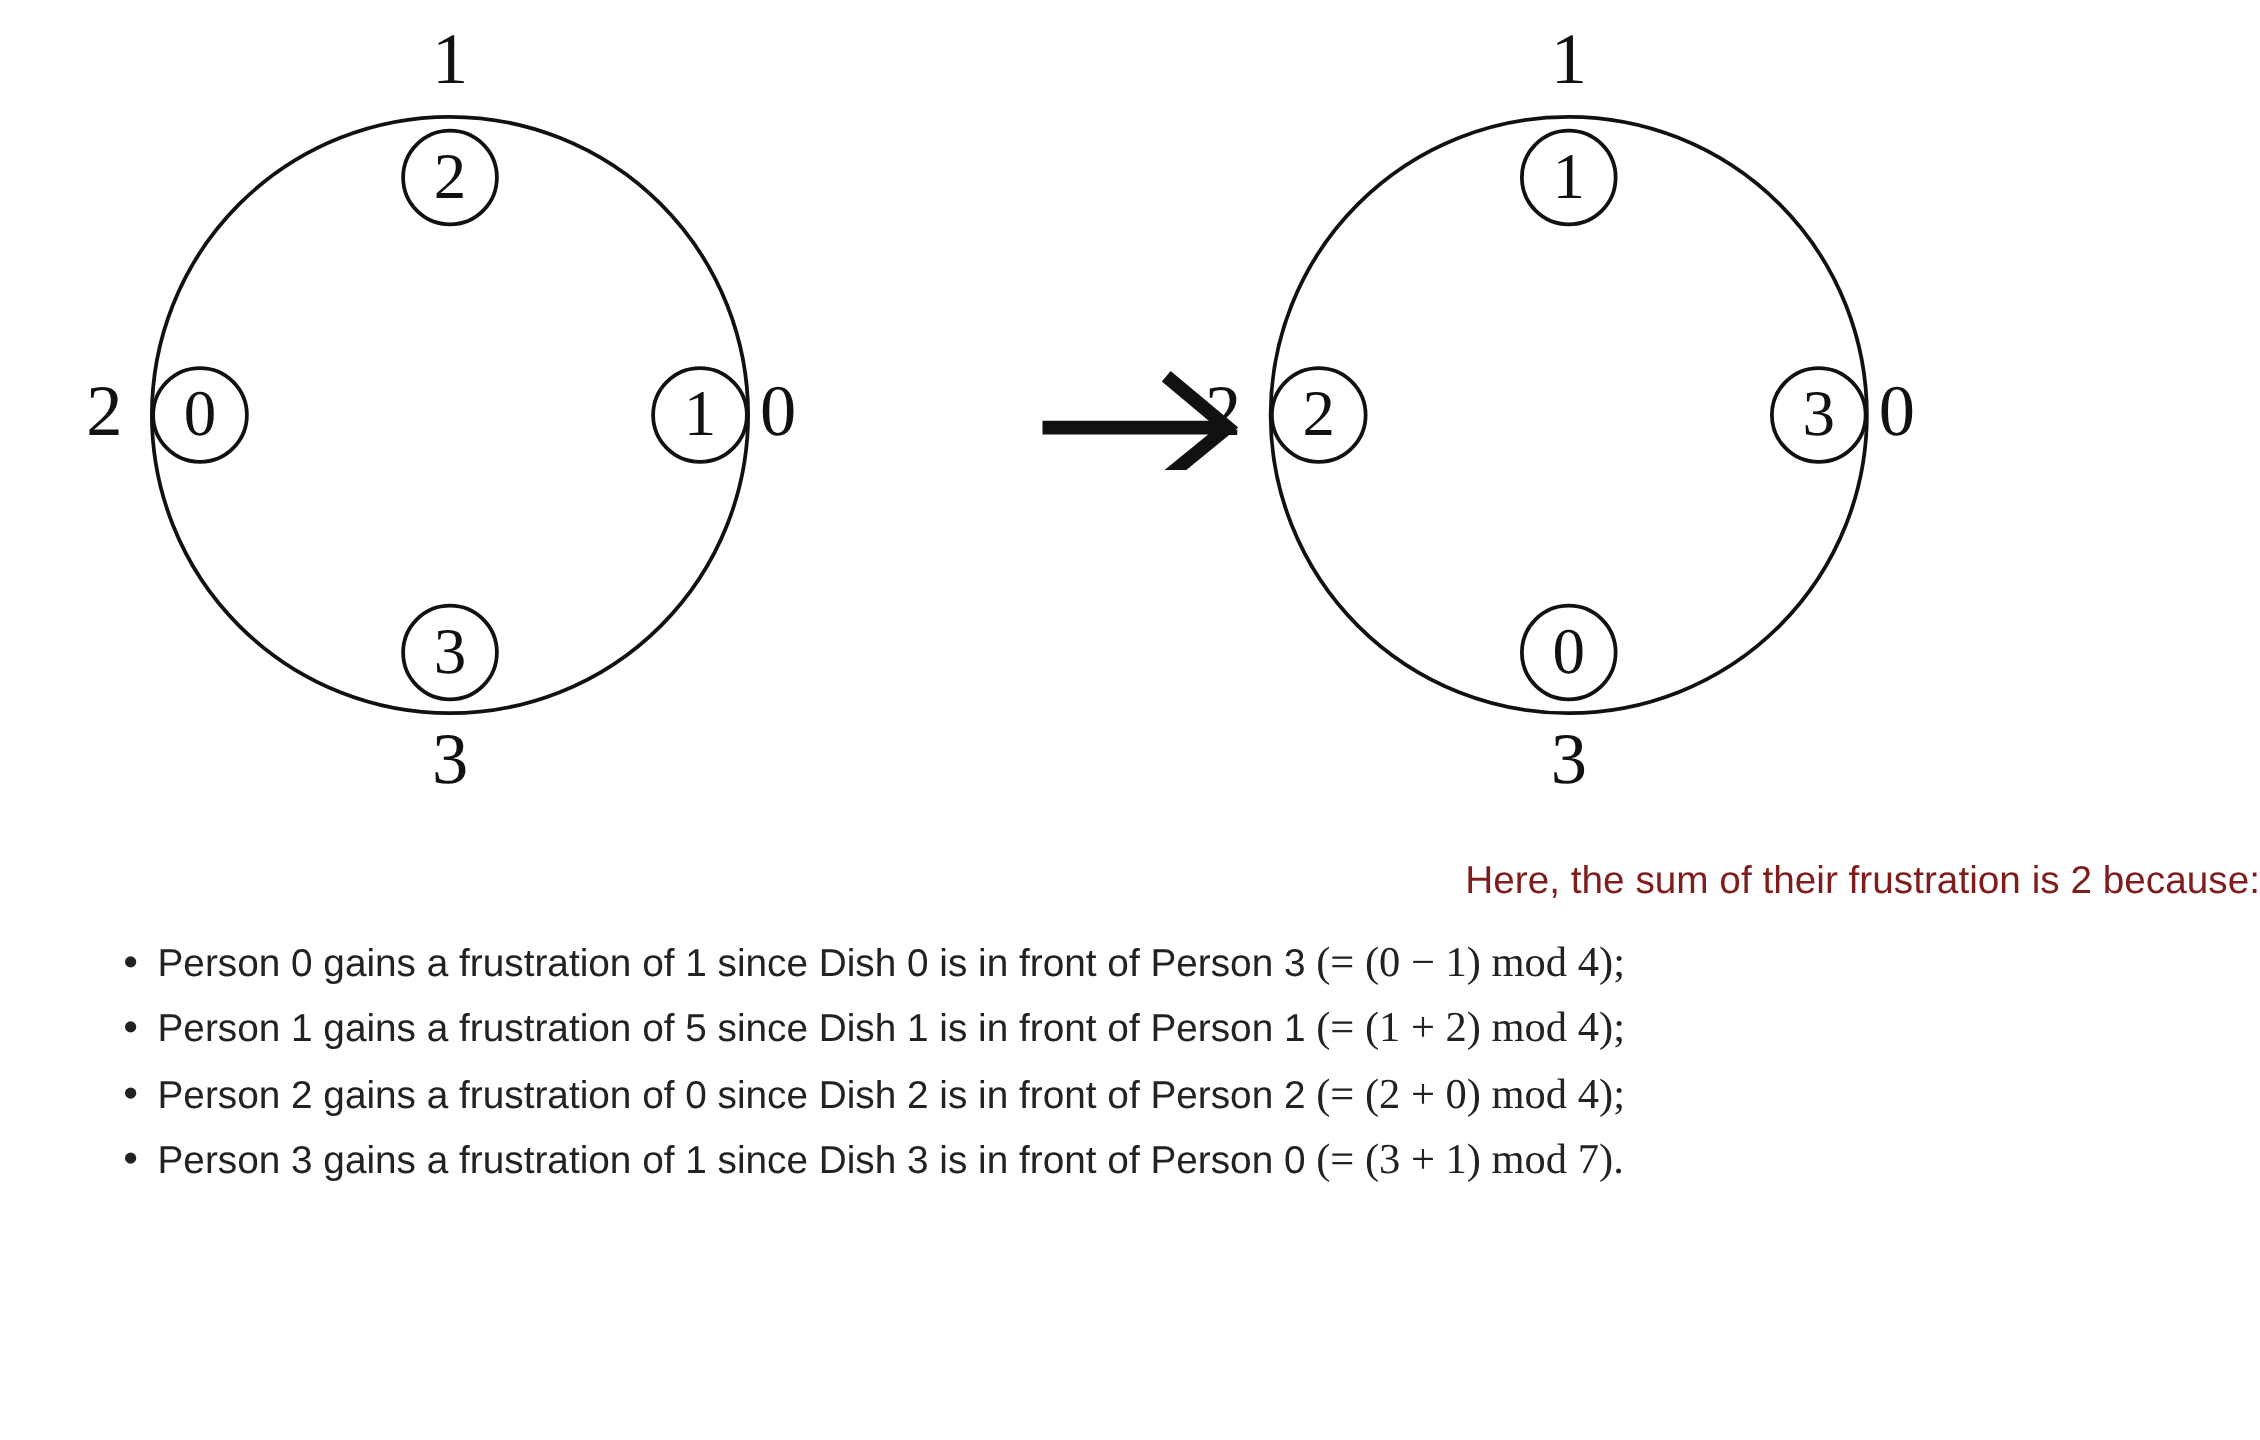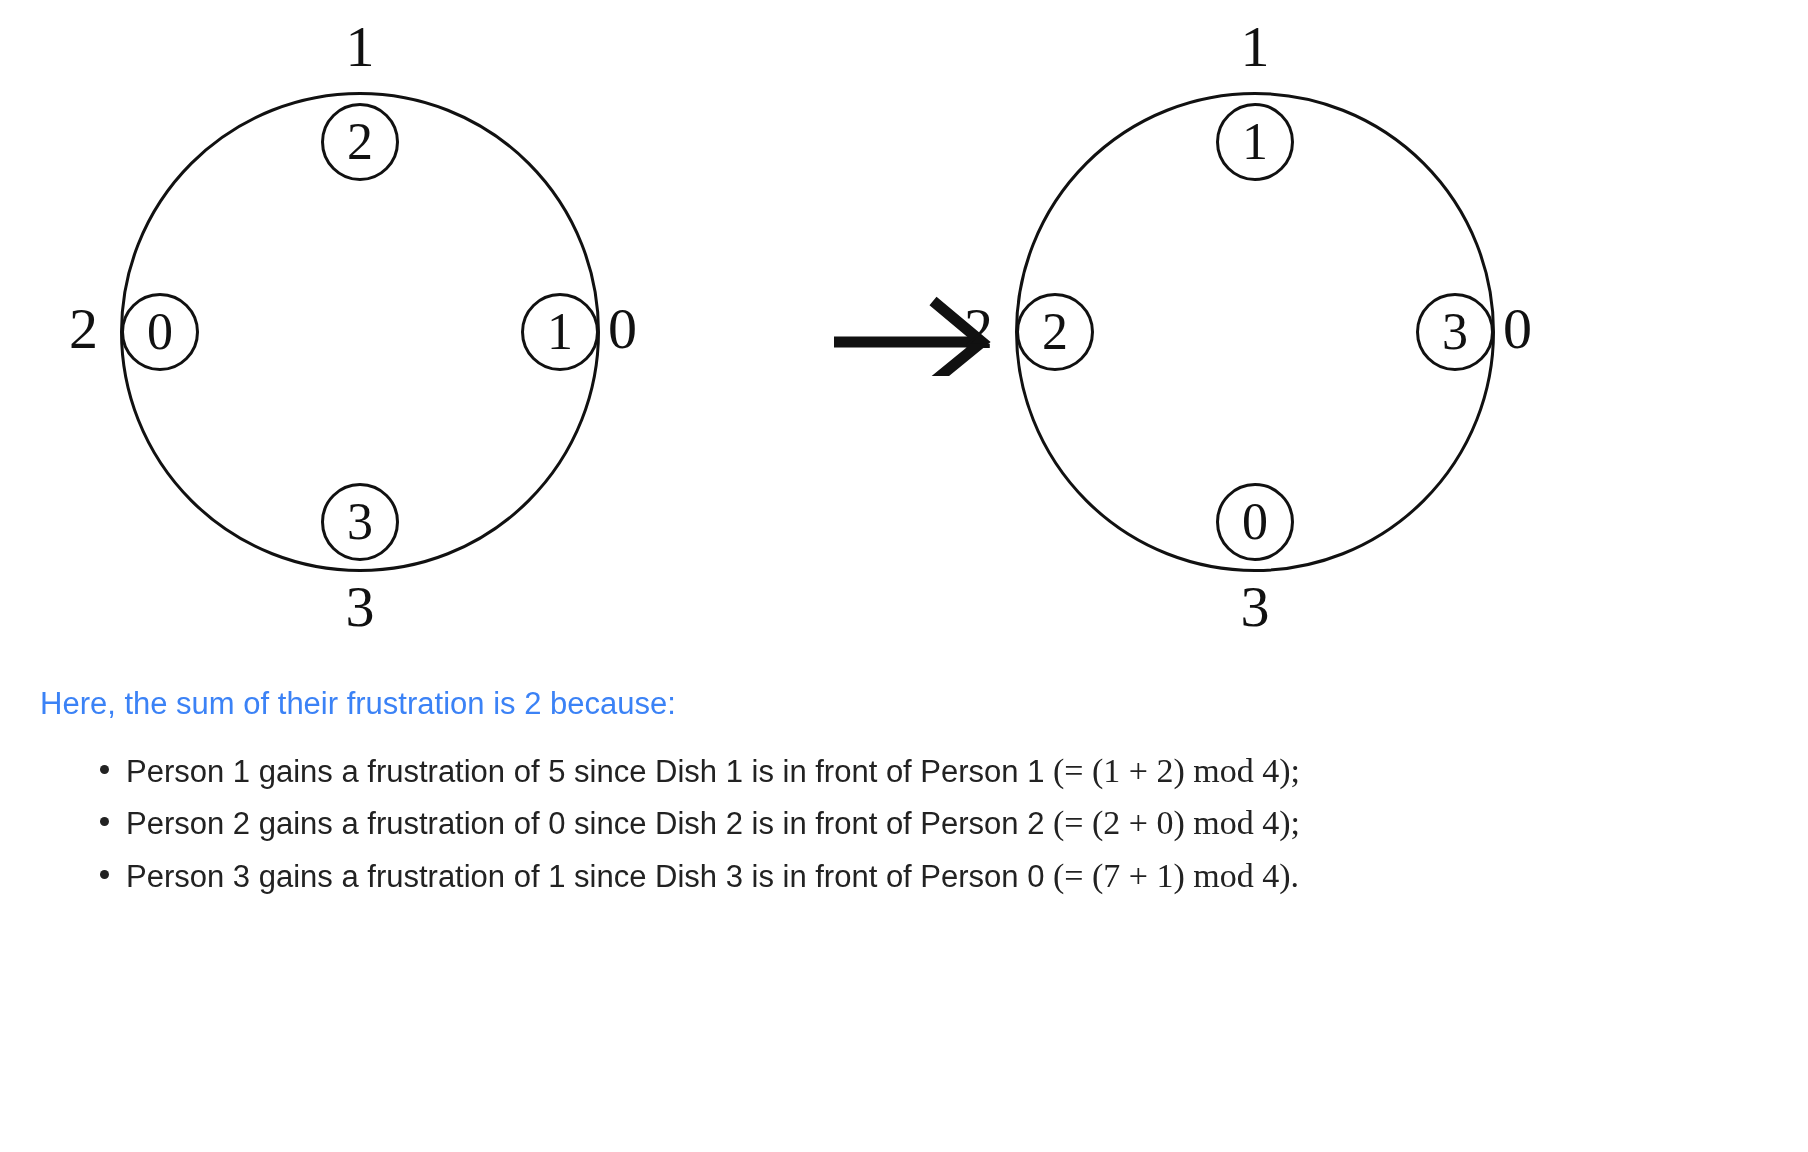"Here, the sum of their" .para { color: #3b82f6 -> #7f1d1d; text-align: none -> right }
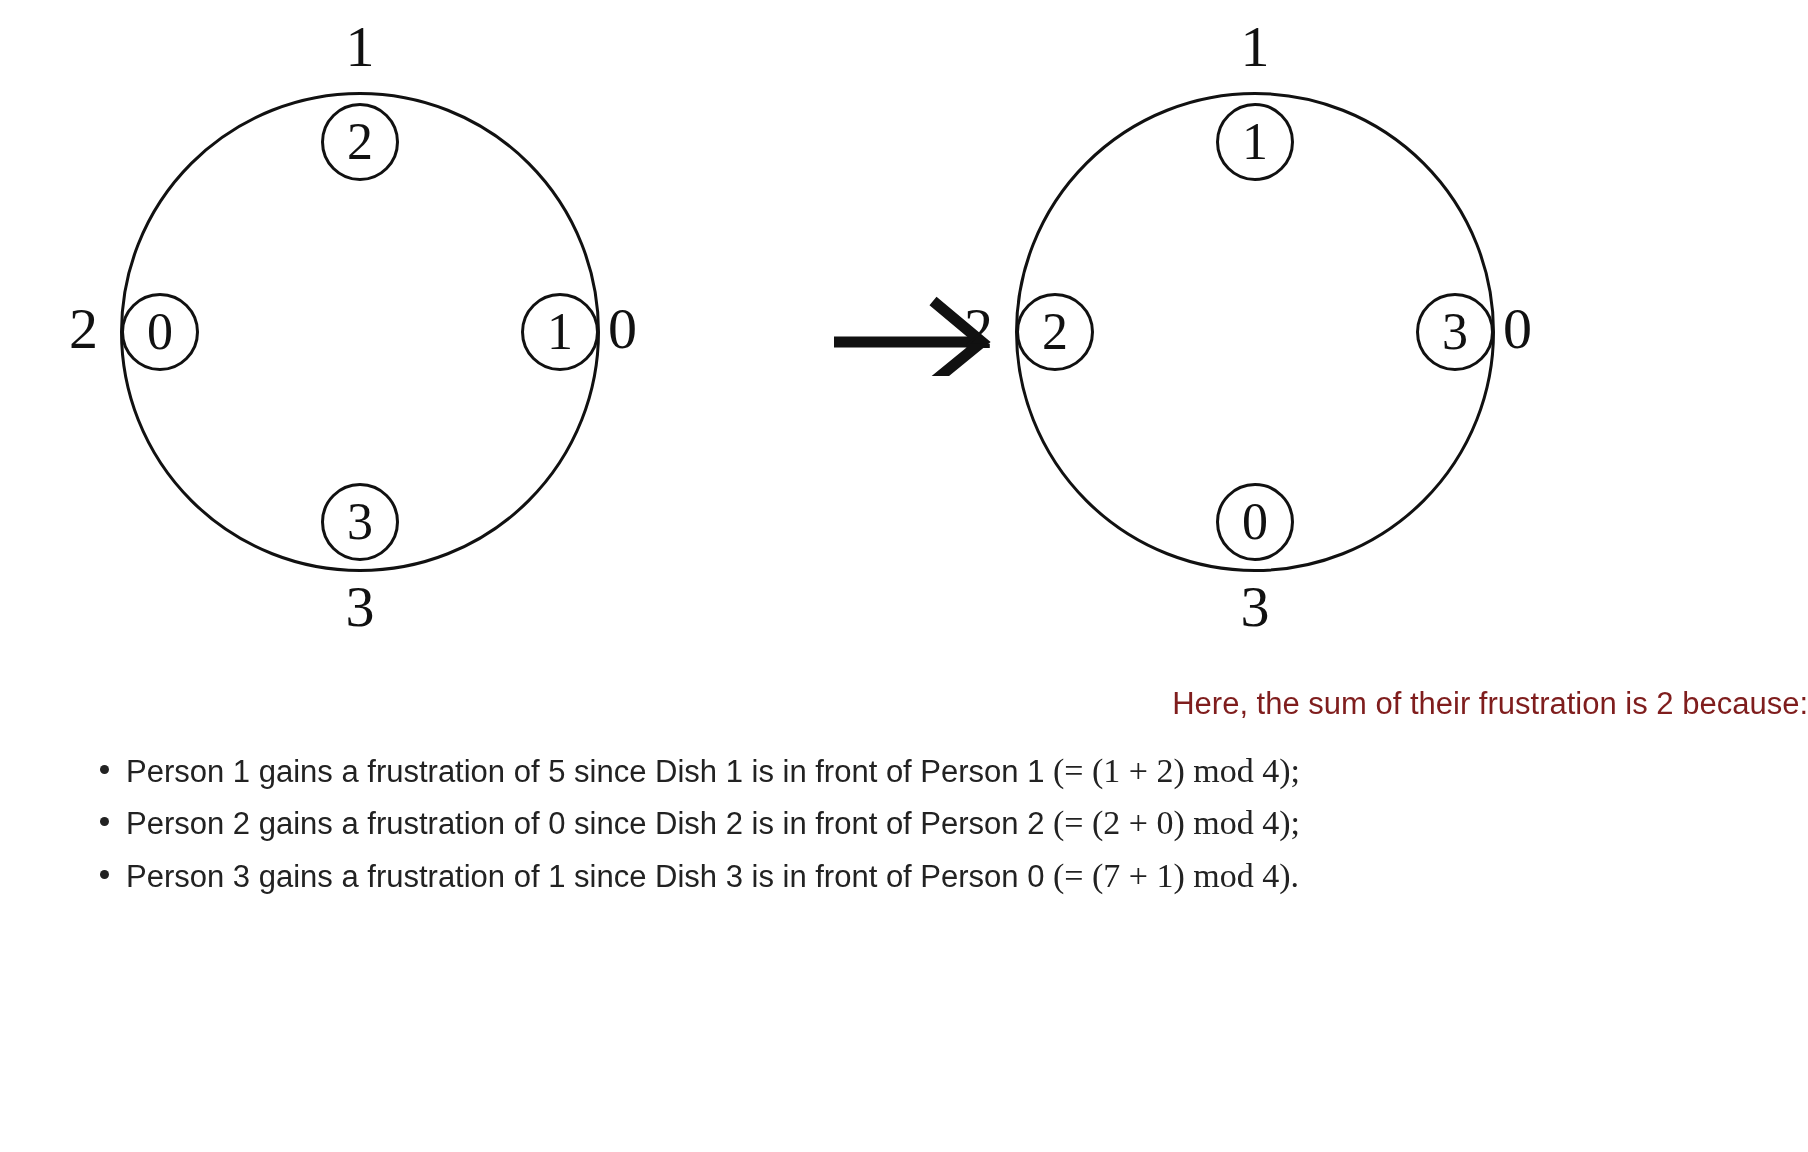"Person 0 gains a frustration" li { html: none -> <li> <span></span><span>Person 0 gains a frustration of 1 since Dish 0 is in front of Person 3</span><span> (= (0 − 1) mod 4);</span> </li> }
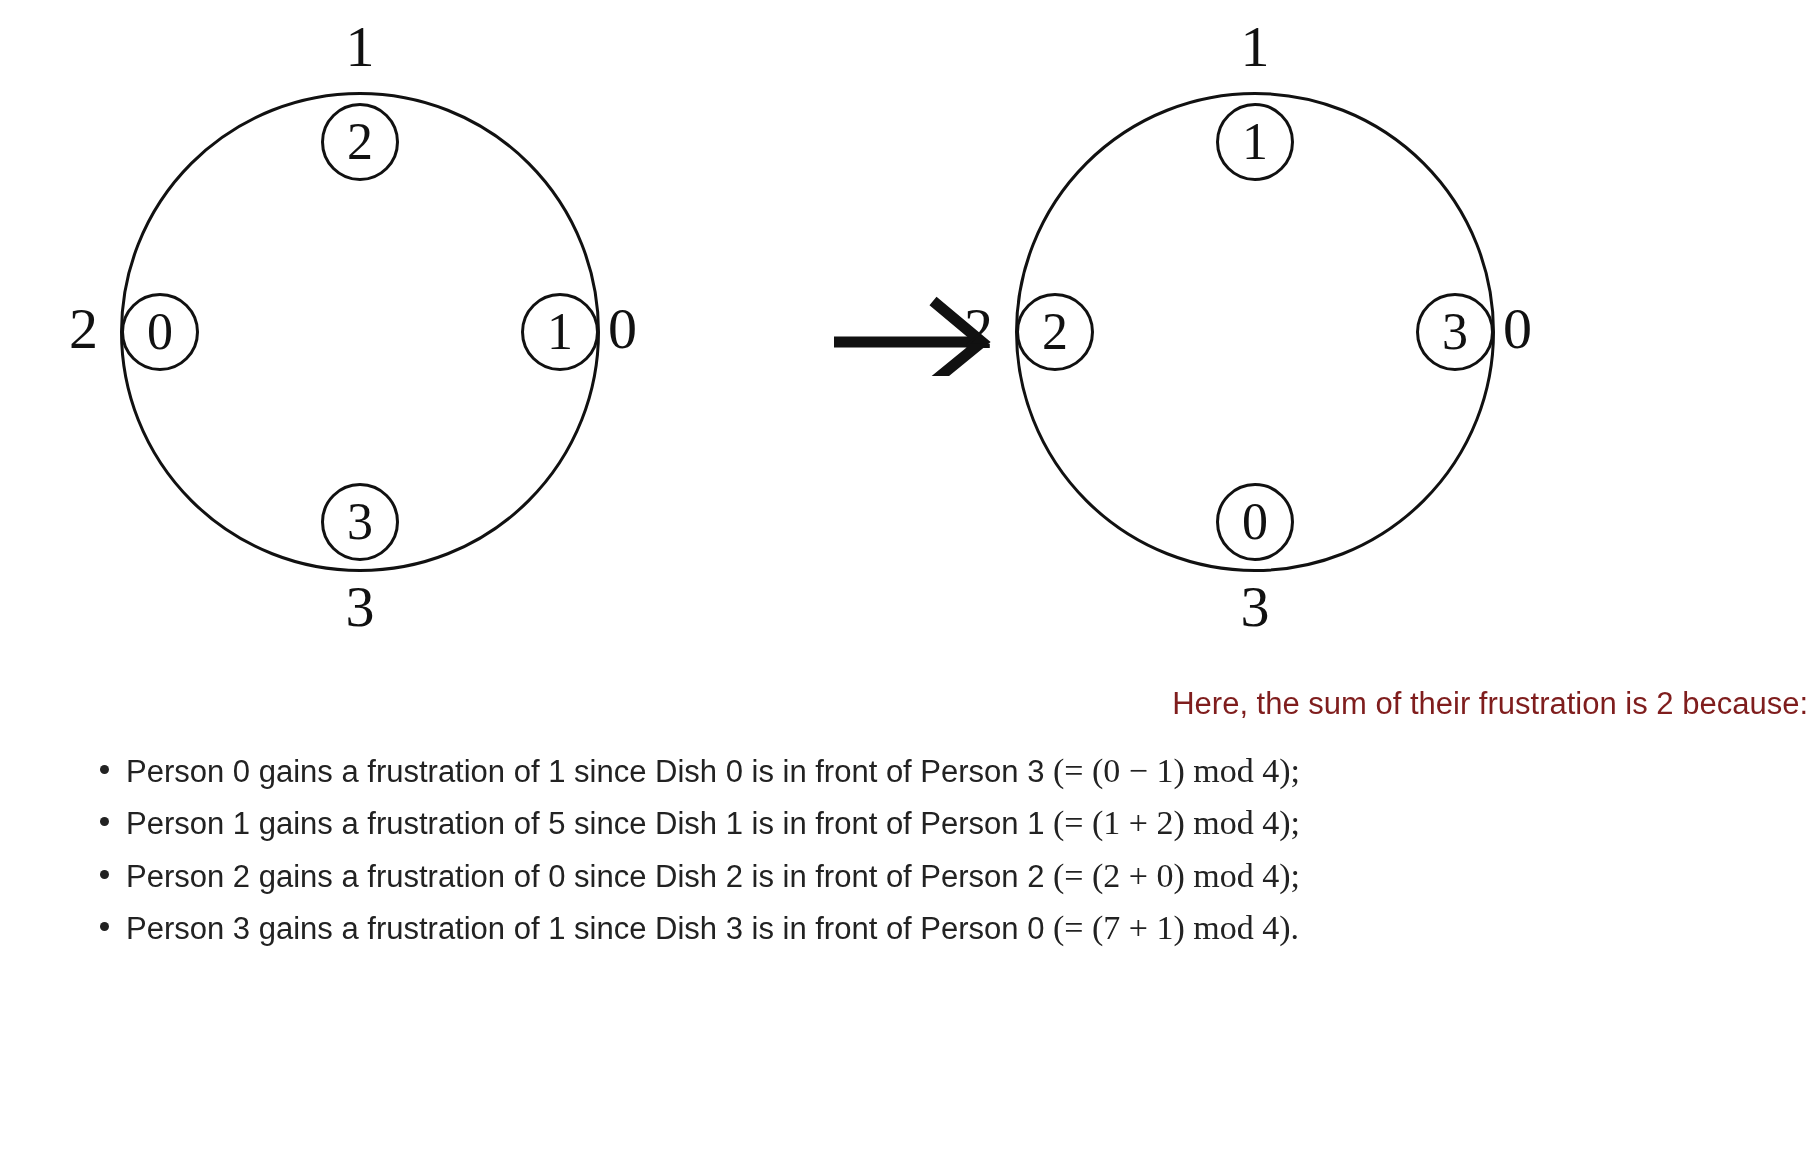"(= (7 + 1) mod" span.math { text: 7 + 1) mod 4 -> 3 + 1) mod 7 }
